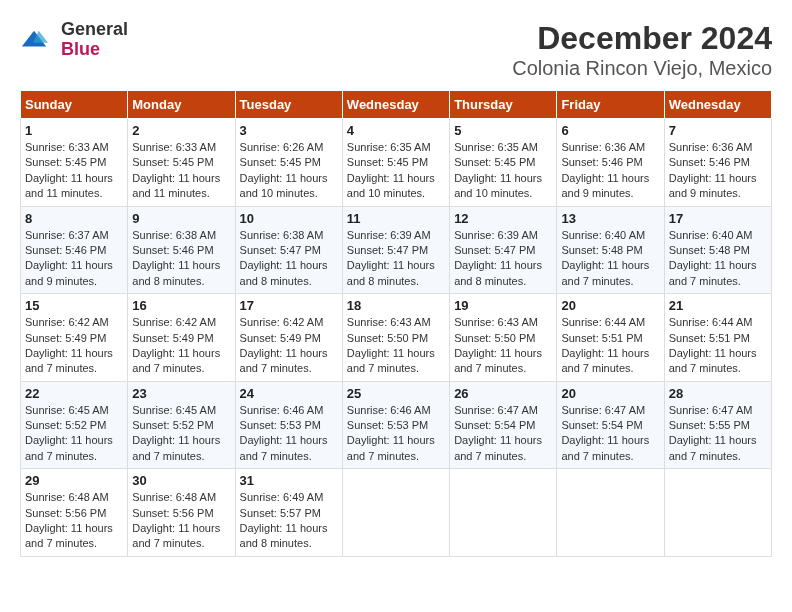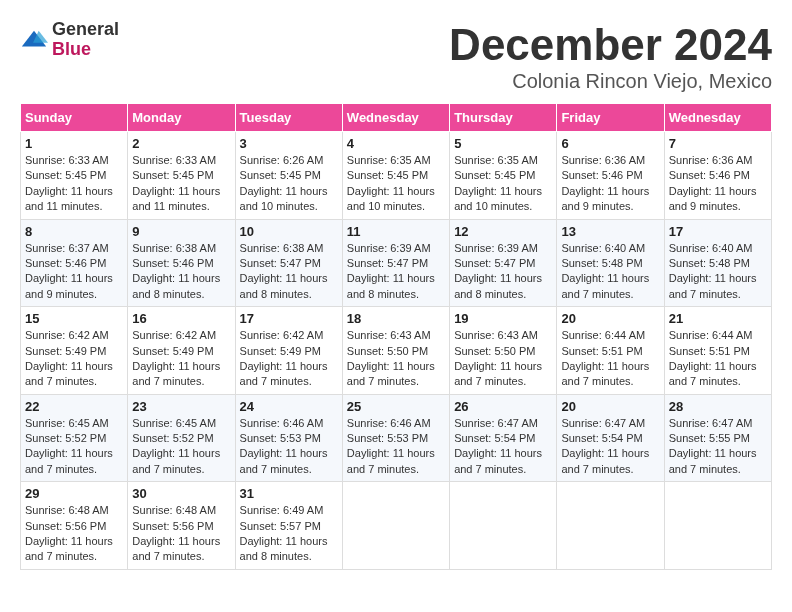"General" .logo { gap: 4px -> 13px }
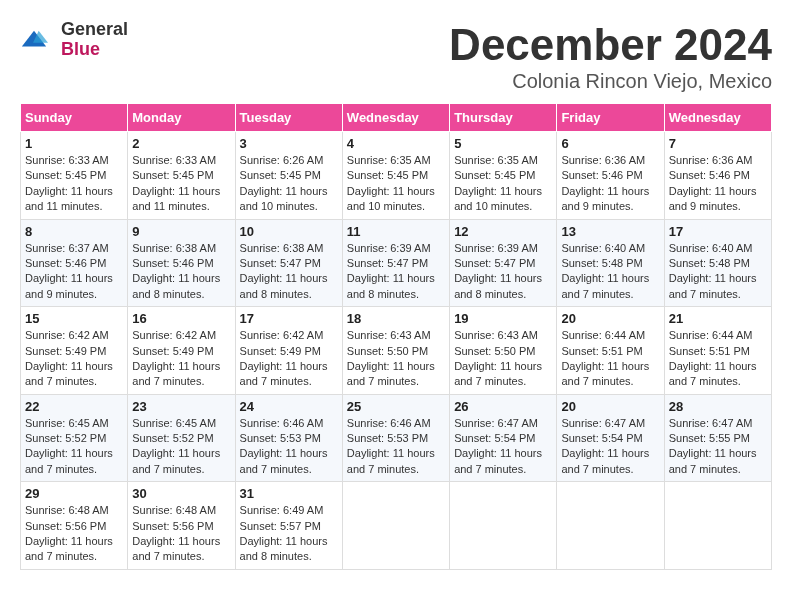"December 2024" .month-title { font-size: 44px -> 32px }
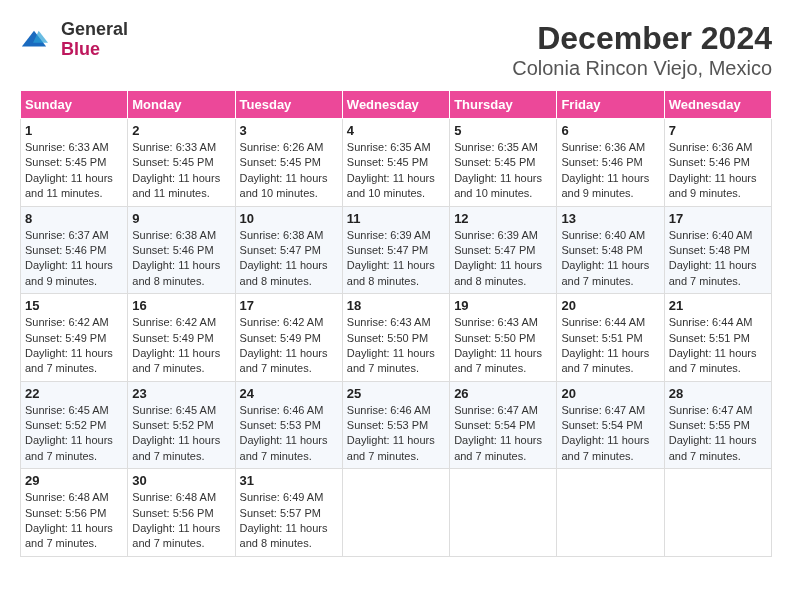"Sunday" .calendar thead tr th { background-color: #ec4899 -> #c2410c }
